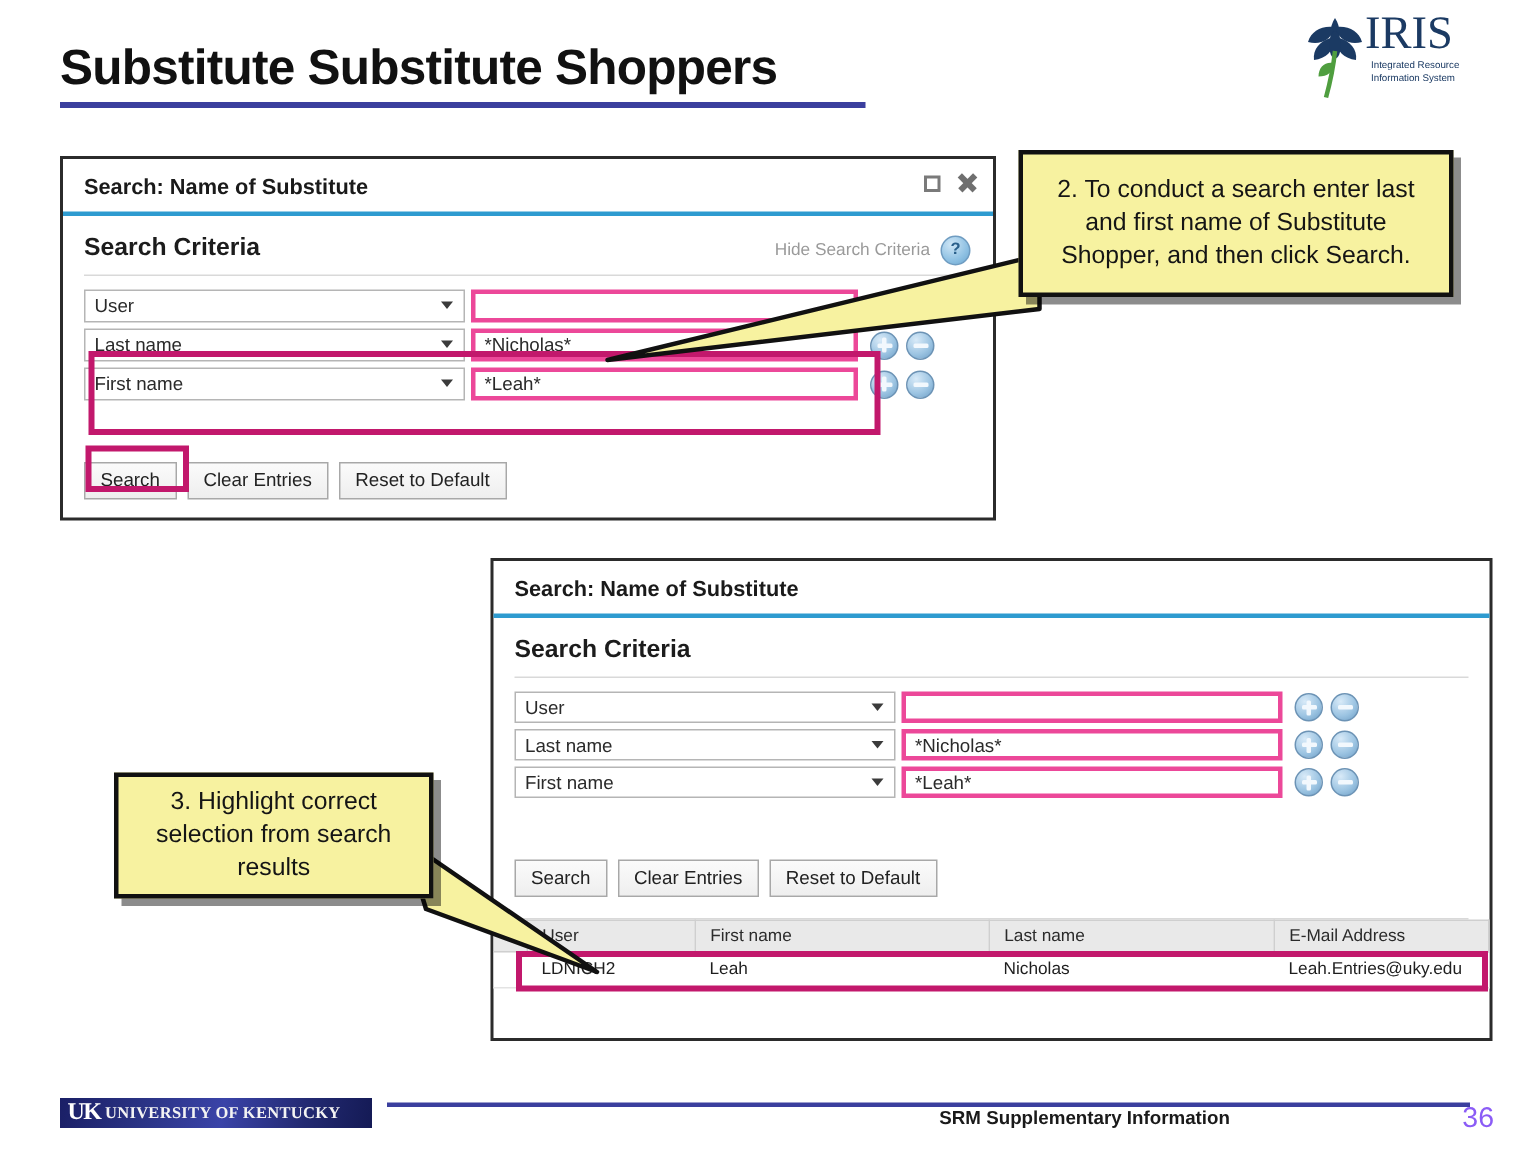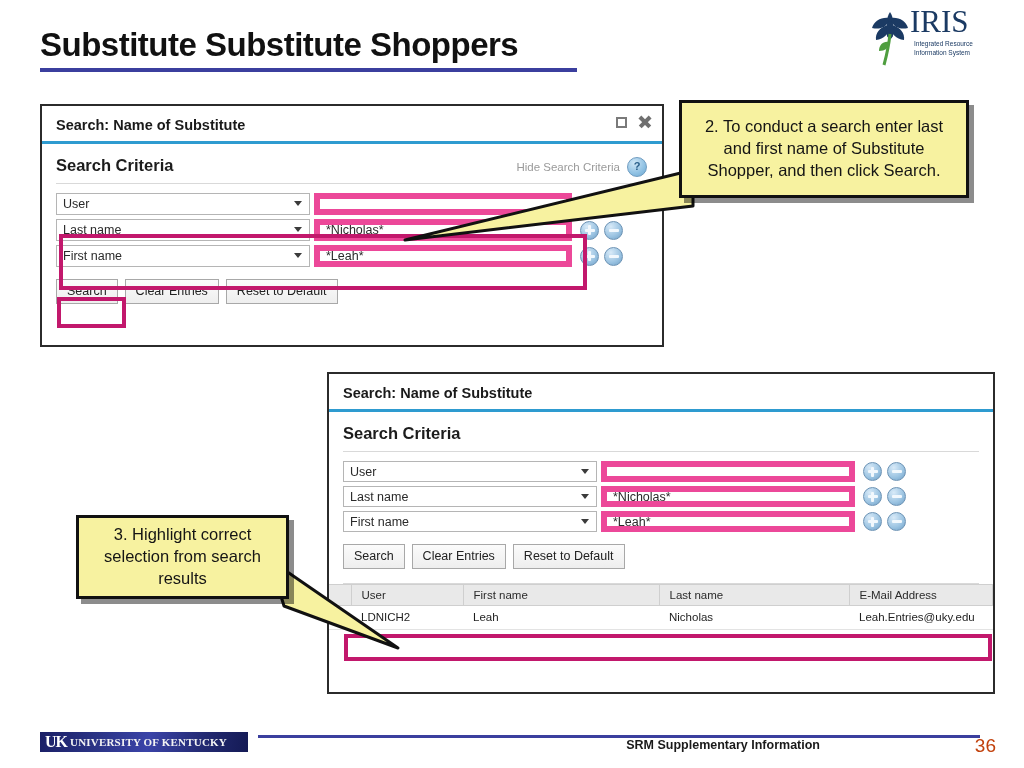"*Nicholas*" .txt { border: 6px solid #ec4899 -> 3px solid #ec4899 }
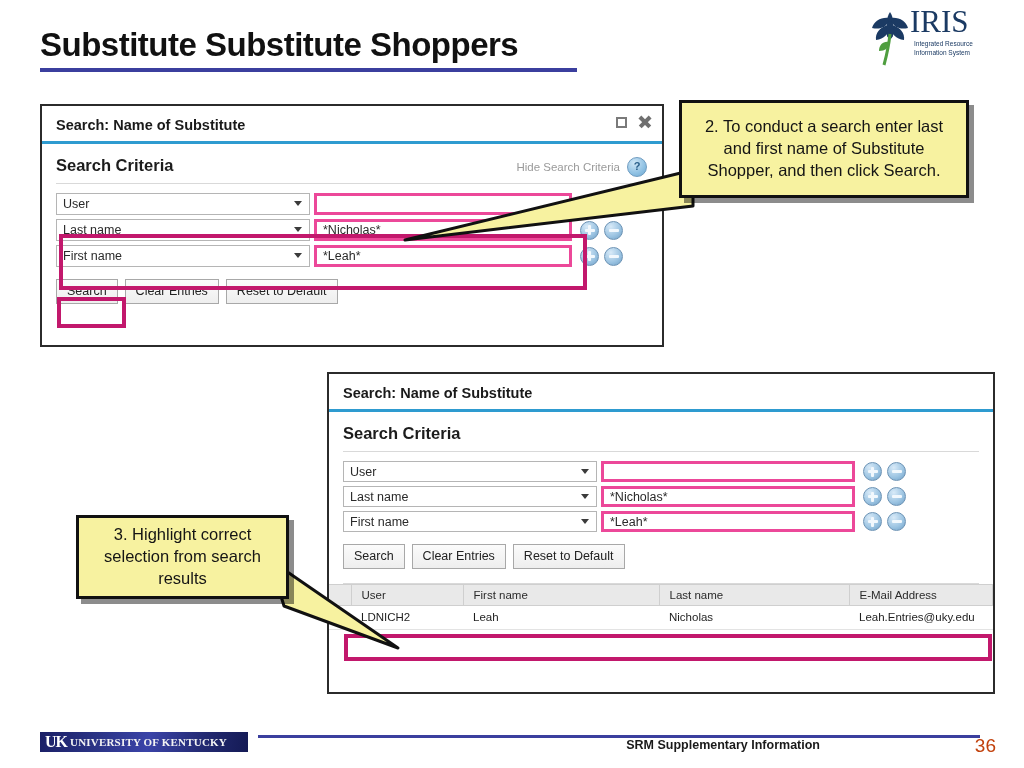"Search" .gbtn { margin-top: none -> 29px }
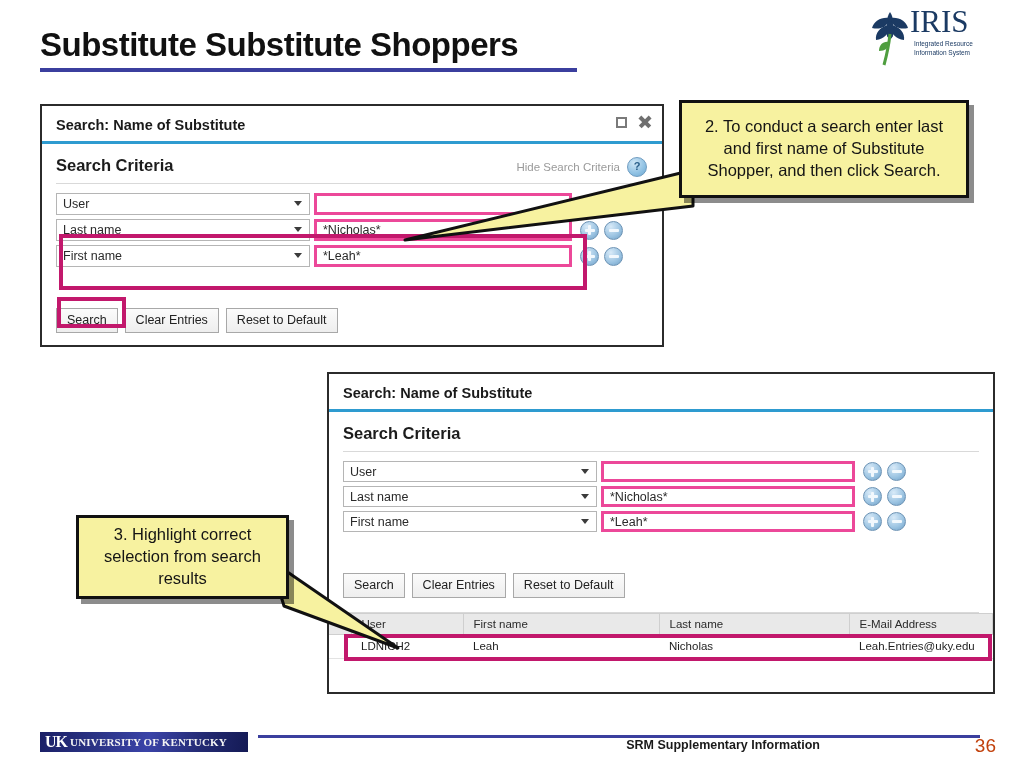"36" #page-number { color: #c2410c -> #8b5cf6 }
